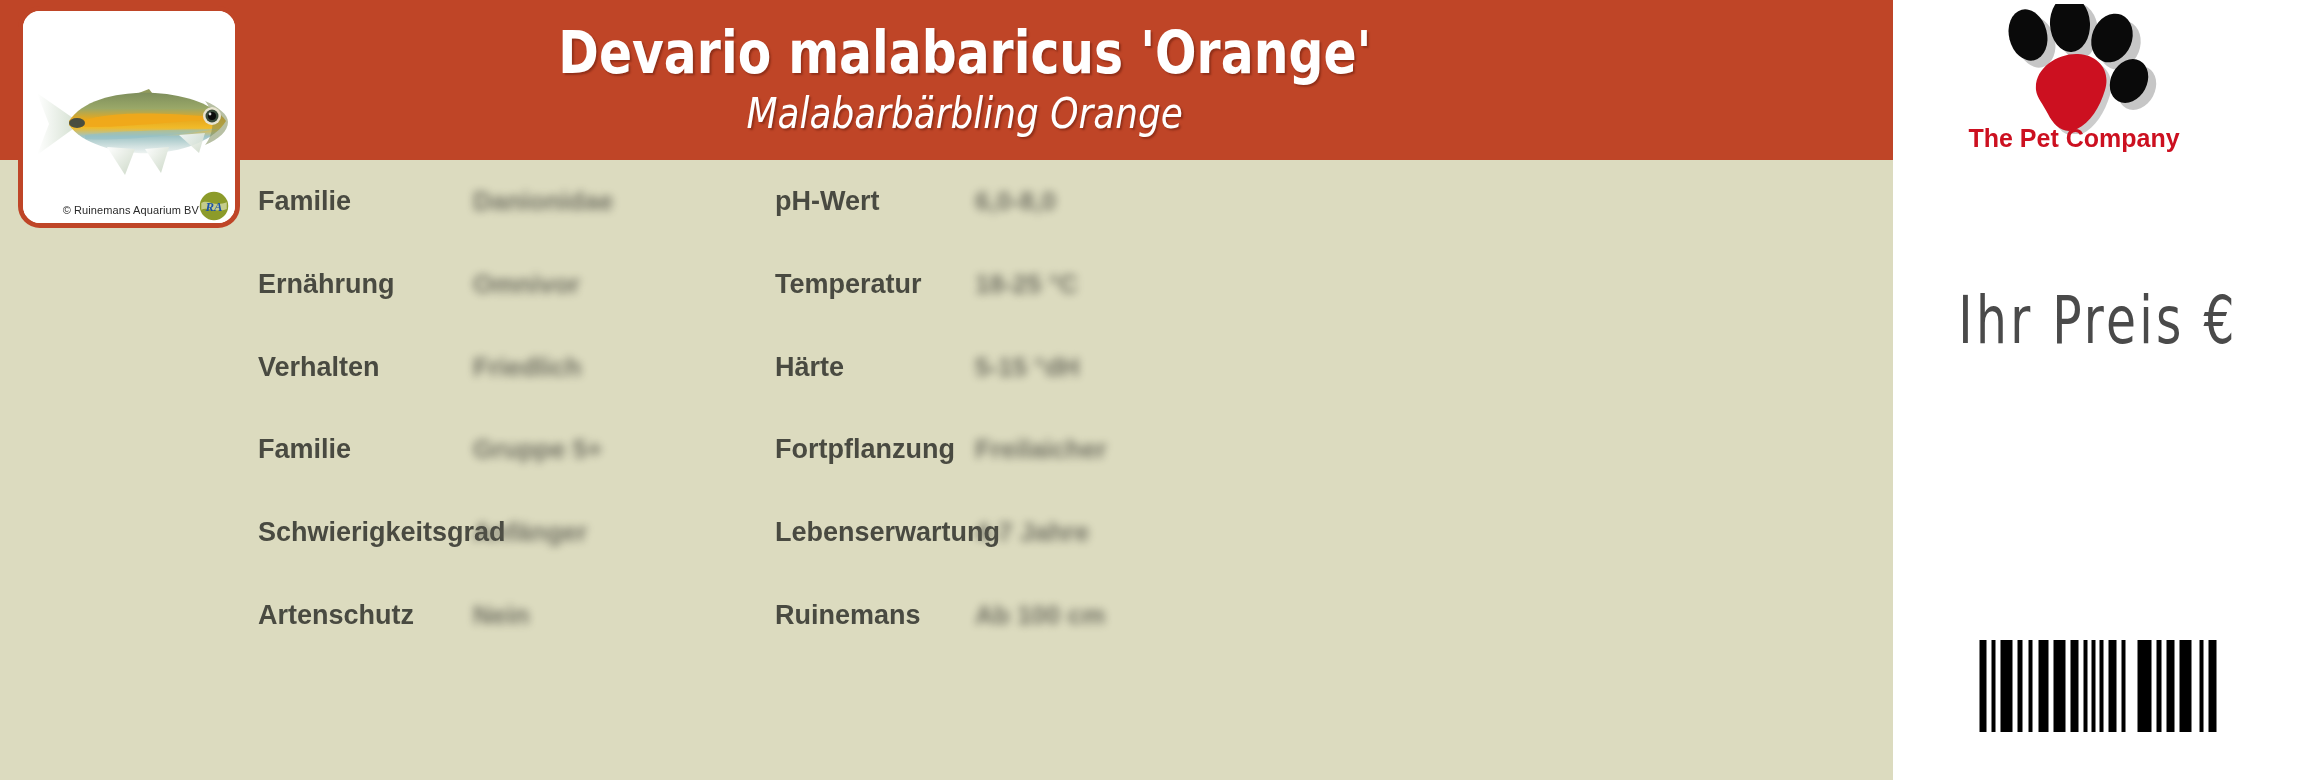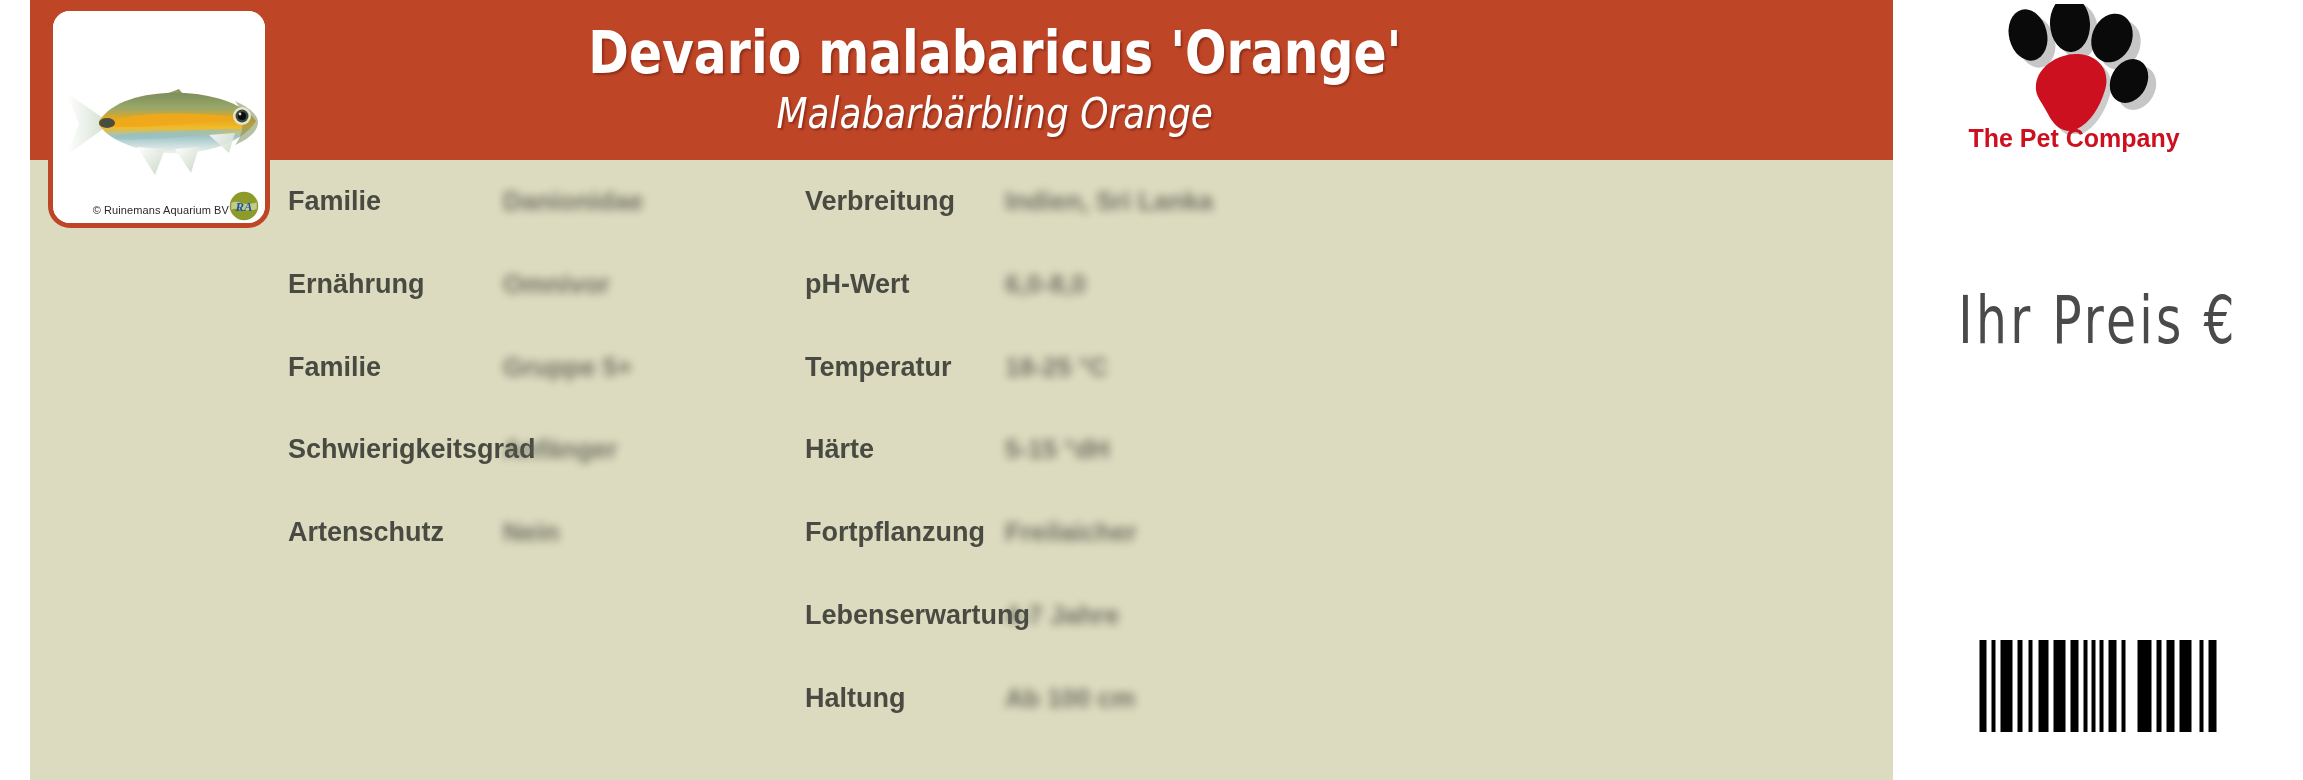"Devario malabaricus 'Orange'" .main-card { margin-left: 30px -> none }
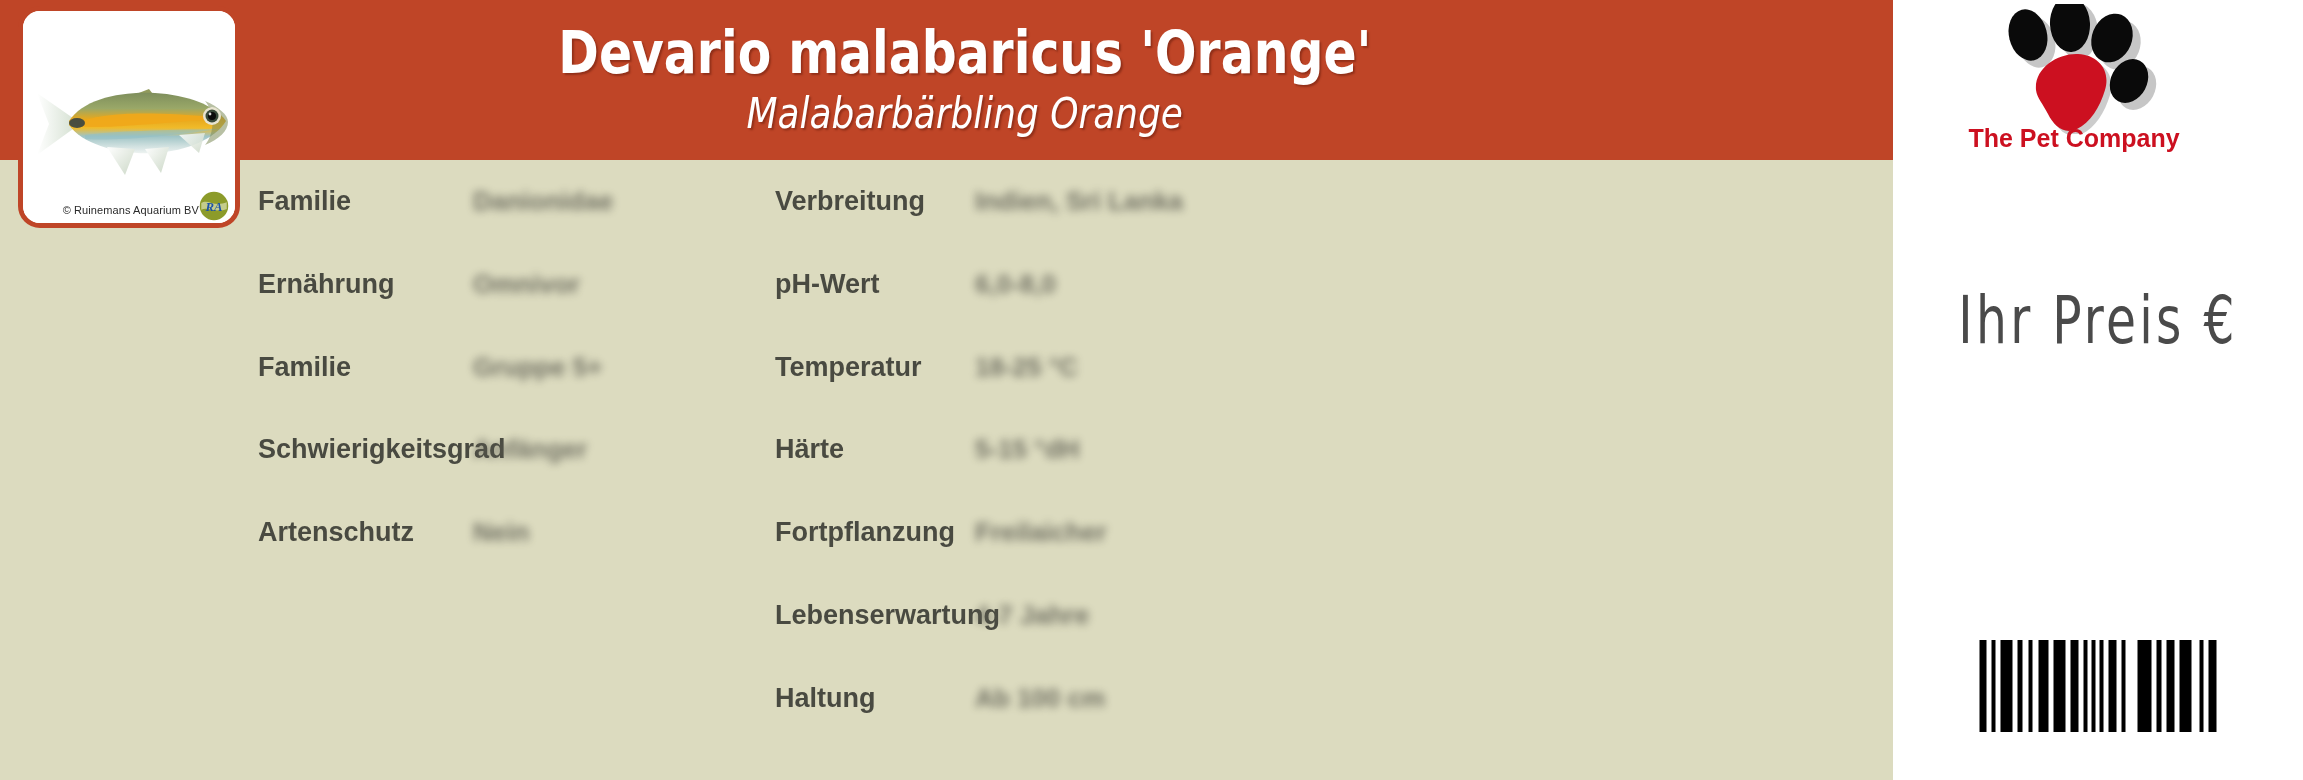"Verbreitung" div.data-row { html: <div> <div>Verbreitung</div> <div>Indien, Sri Lanka</div> </div> -> none }
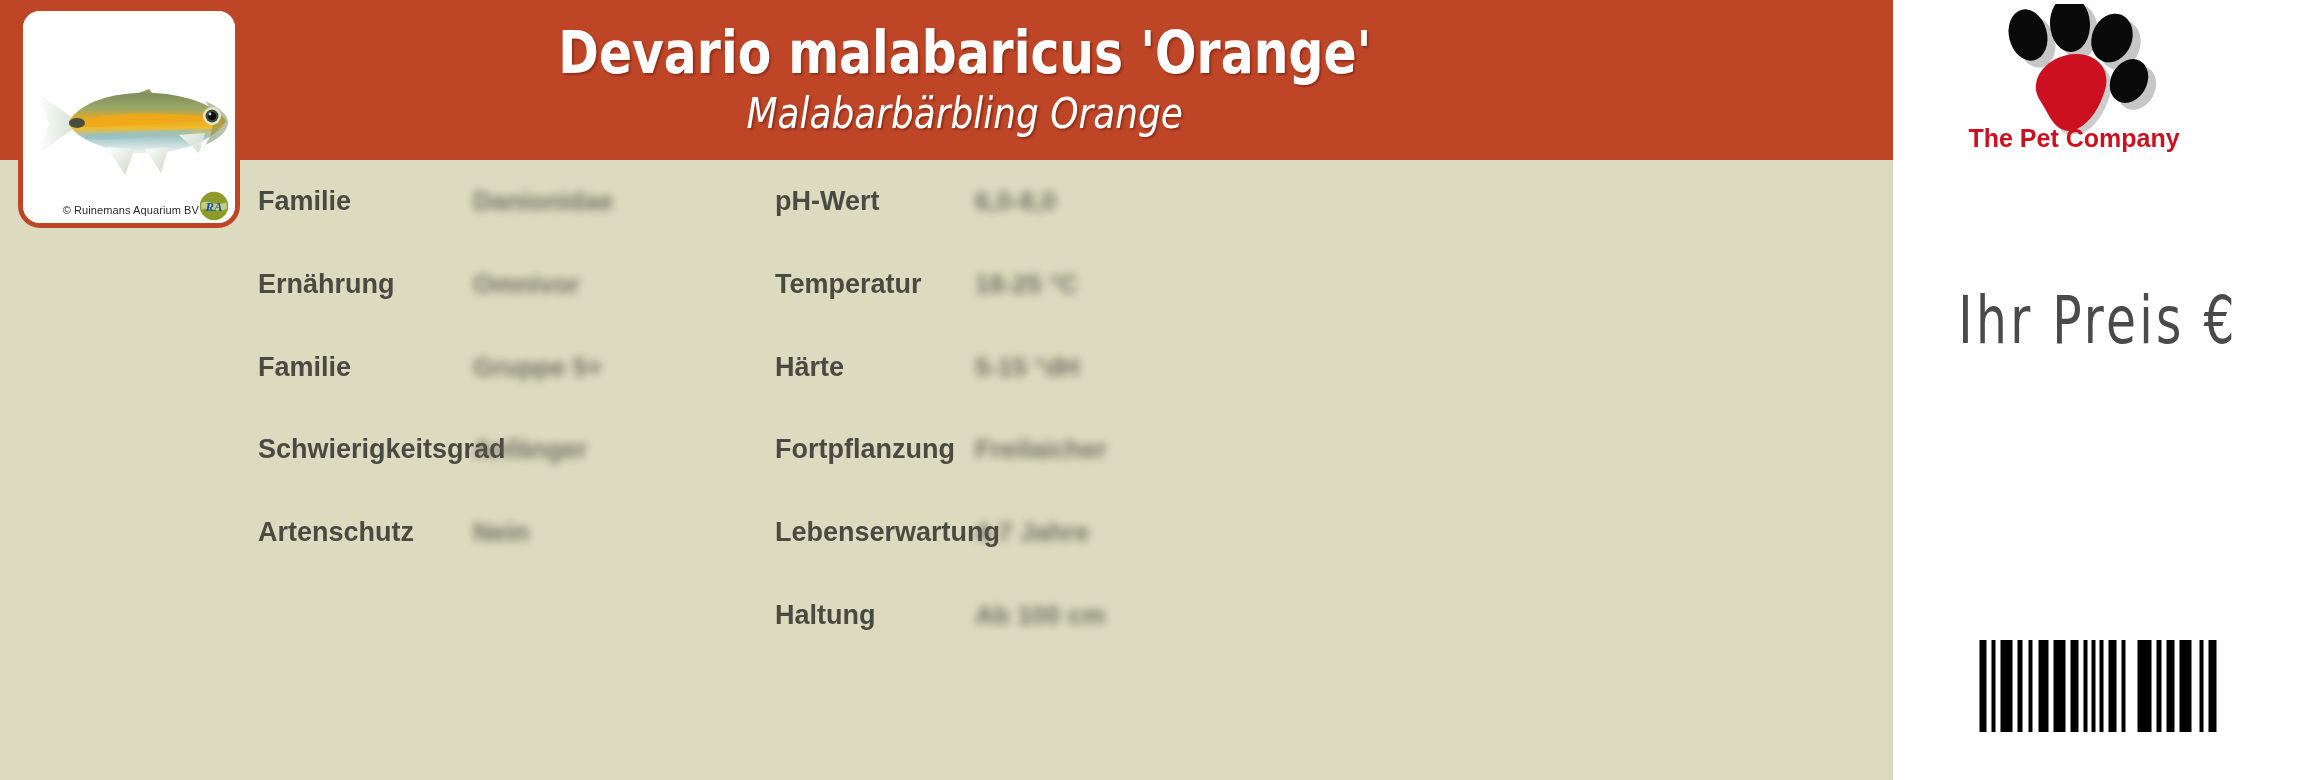"Verhalten" div.data-row { html: none -> <div> <div>Verhalten</div> <div>Friedlich</div> </div> }
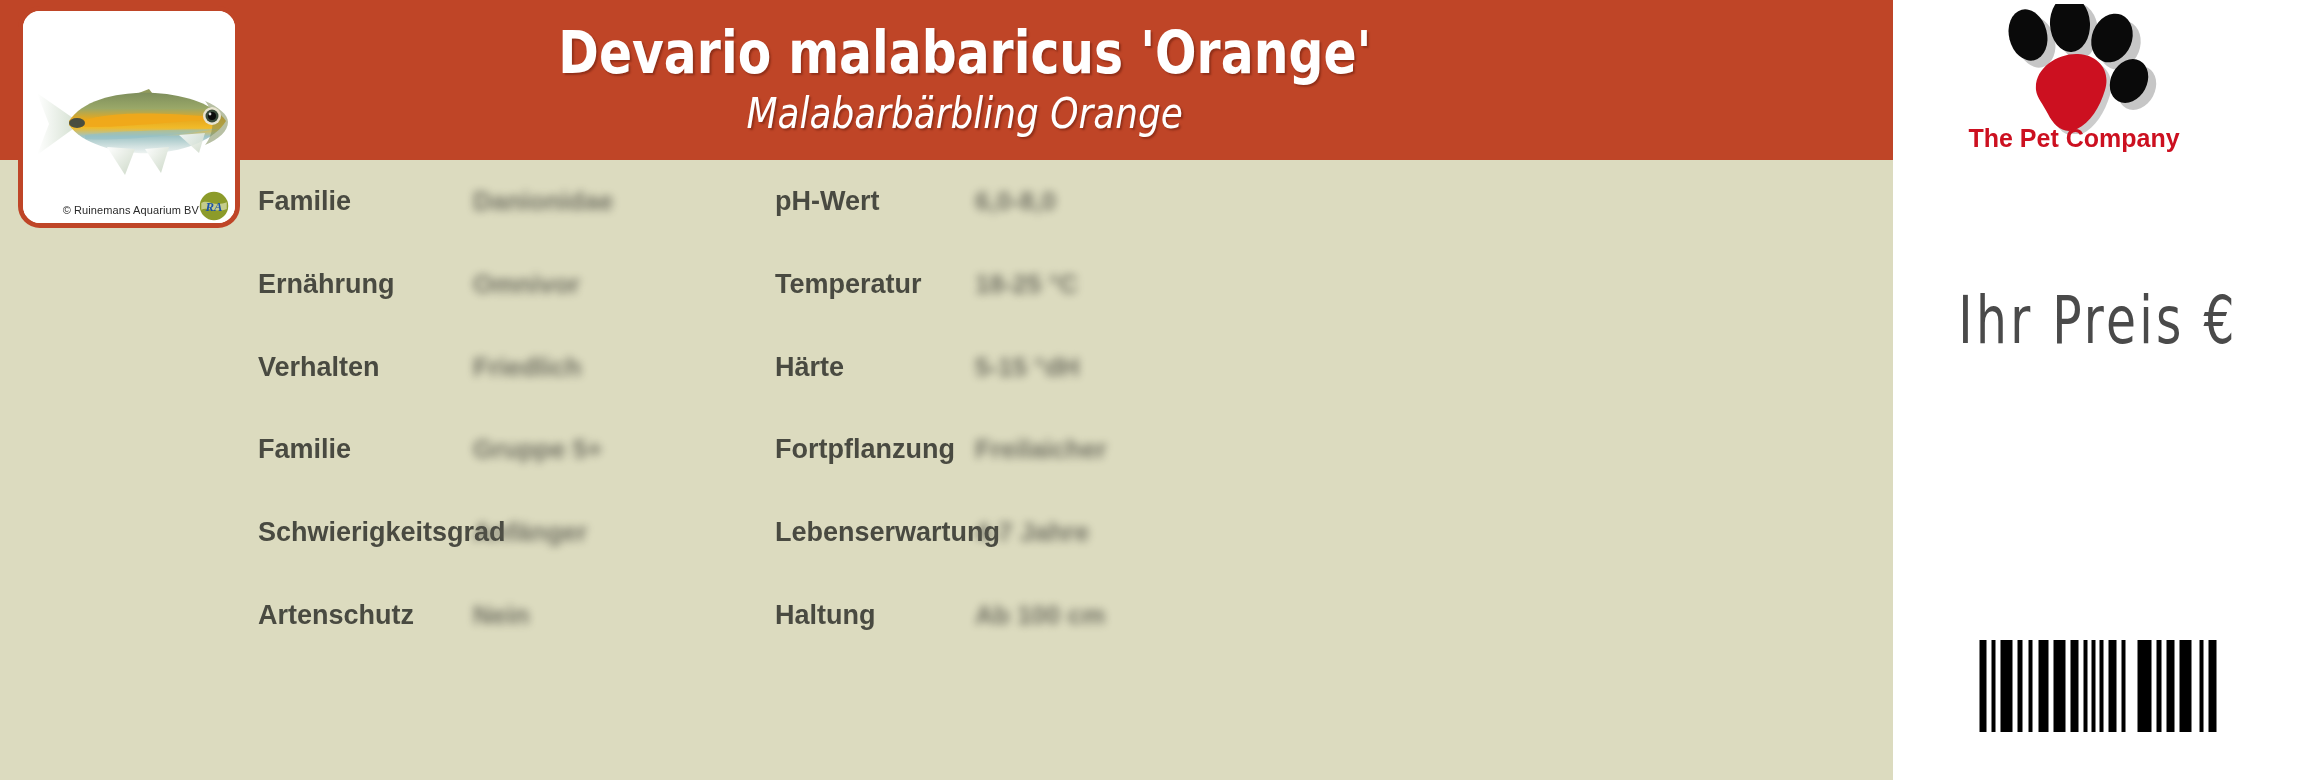"Haltung" div.data-label { text: Haltung -> Ruinemans }
